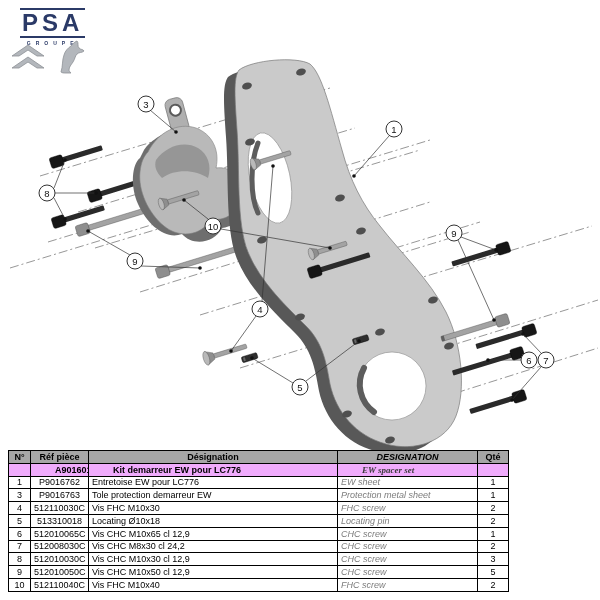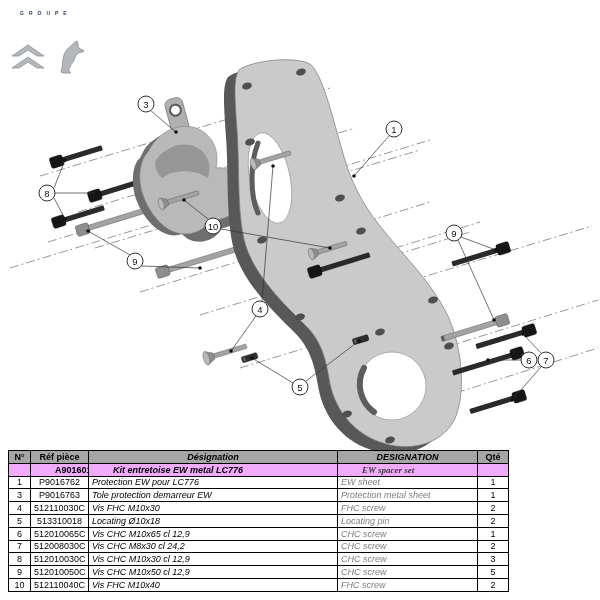"PSA" div.brand-word { html: none -> <div>PSA</div> }
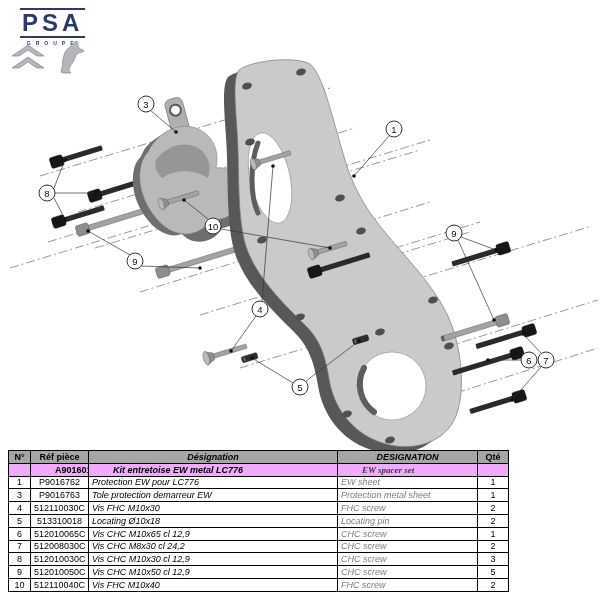"Désignation" .col-fr { font-style: italic -> none }
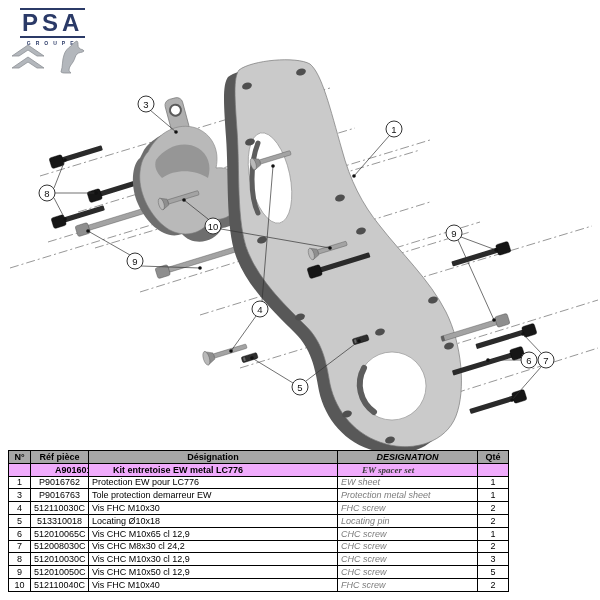"Kit entretoise EW metal LC776" td.col-fr { text: entretoise EW metal -> demarreur EW pour }
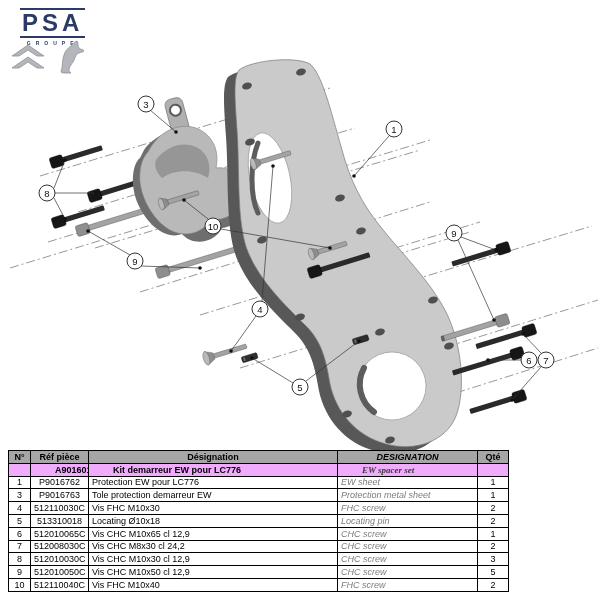"Protection EW pour LC776" td.col-fr { text: Protection -> Entretoise }
